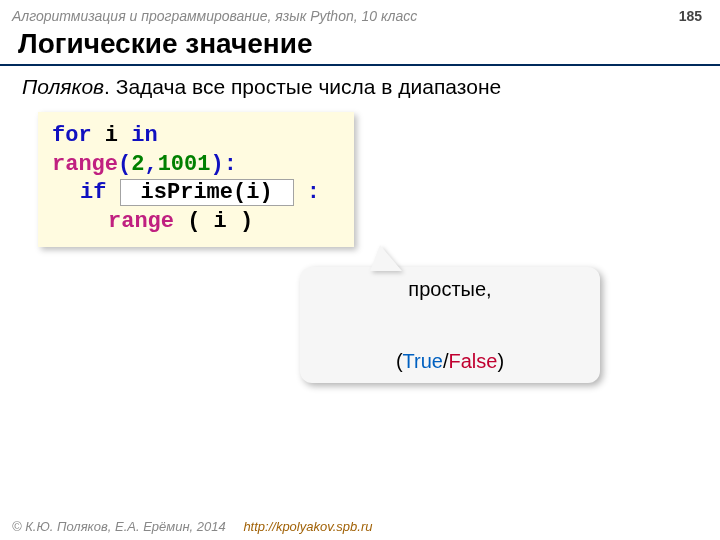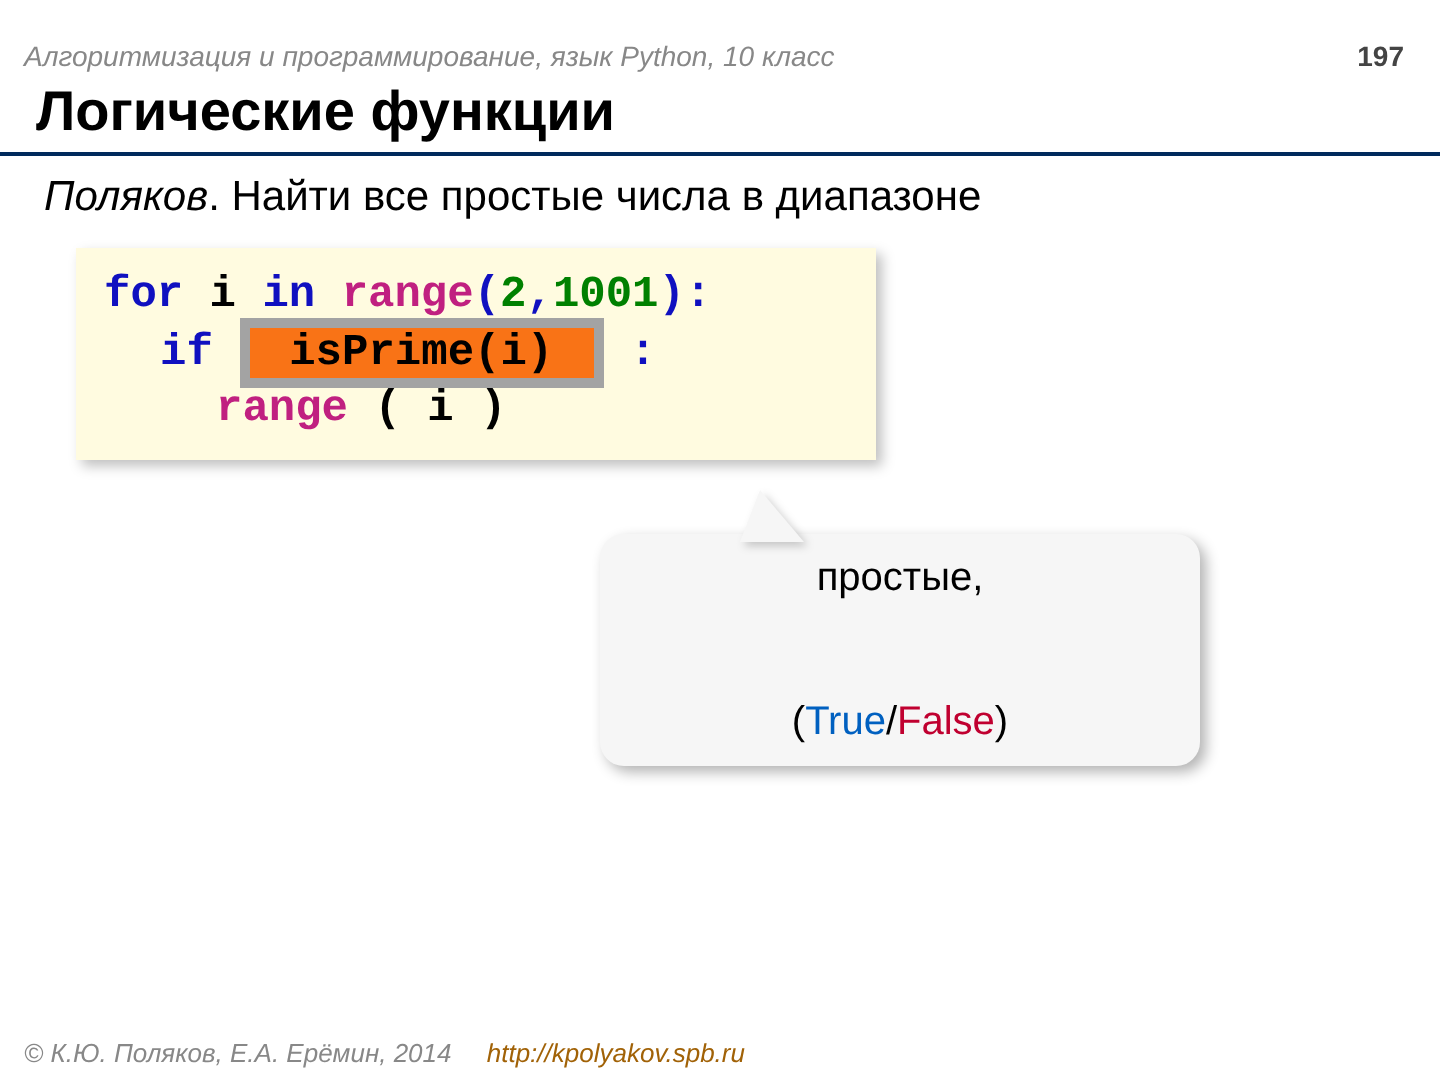"Алгоритмизация и программирование, язык" .header { padding: 20px 18px 2px 12px -> 8px 18px 2px 12px }
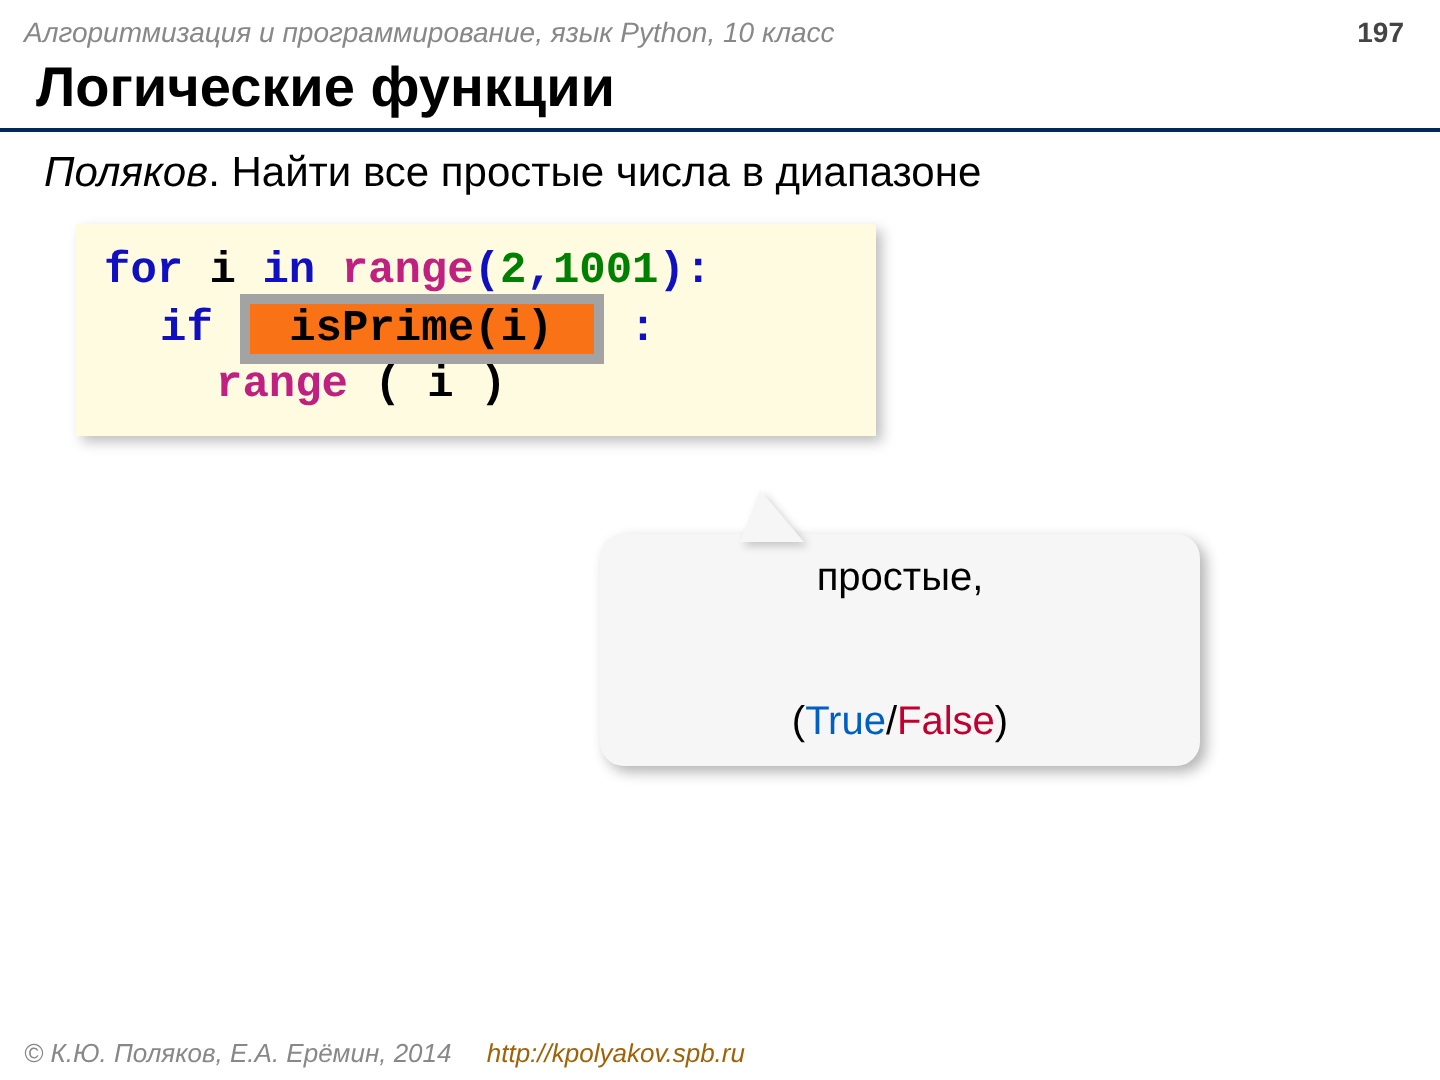"197" span.page-num { text: 197 -> 185 }
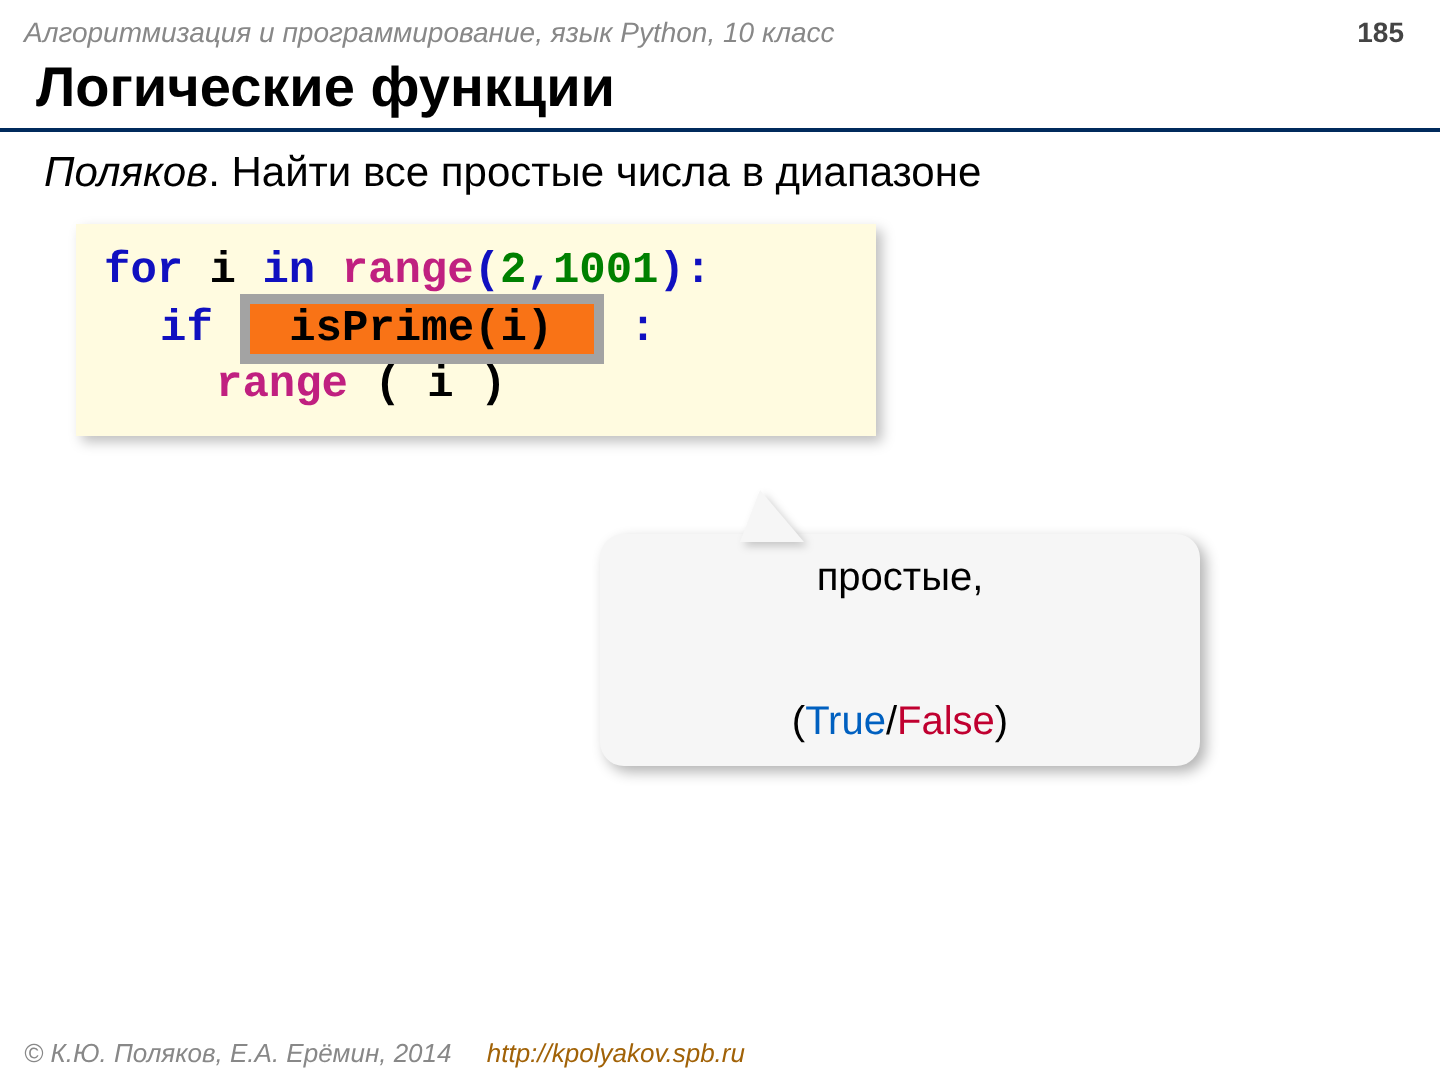"Логические функции" div.title { text: функции -> значение }
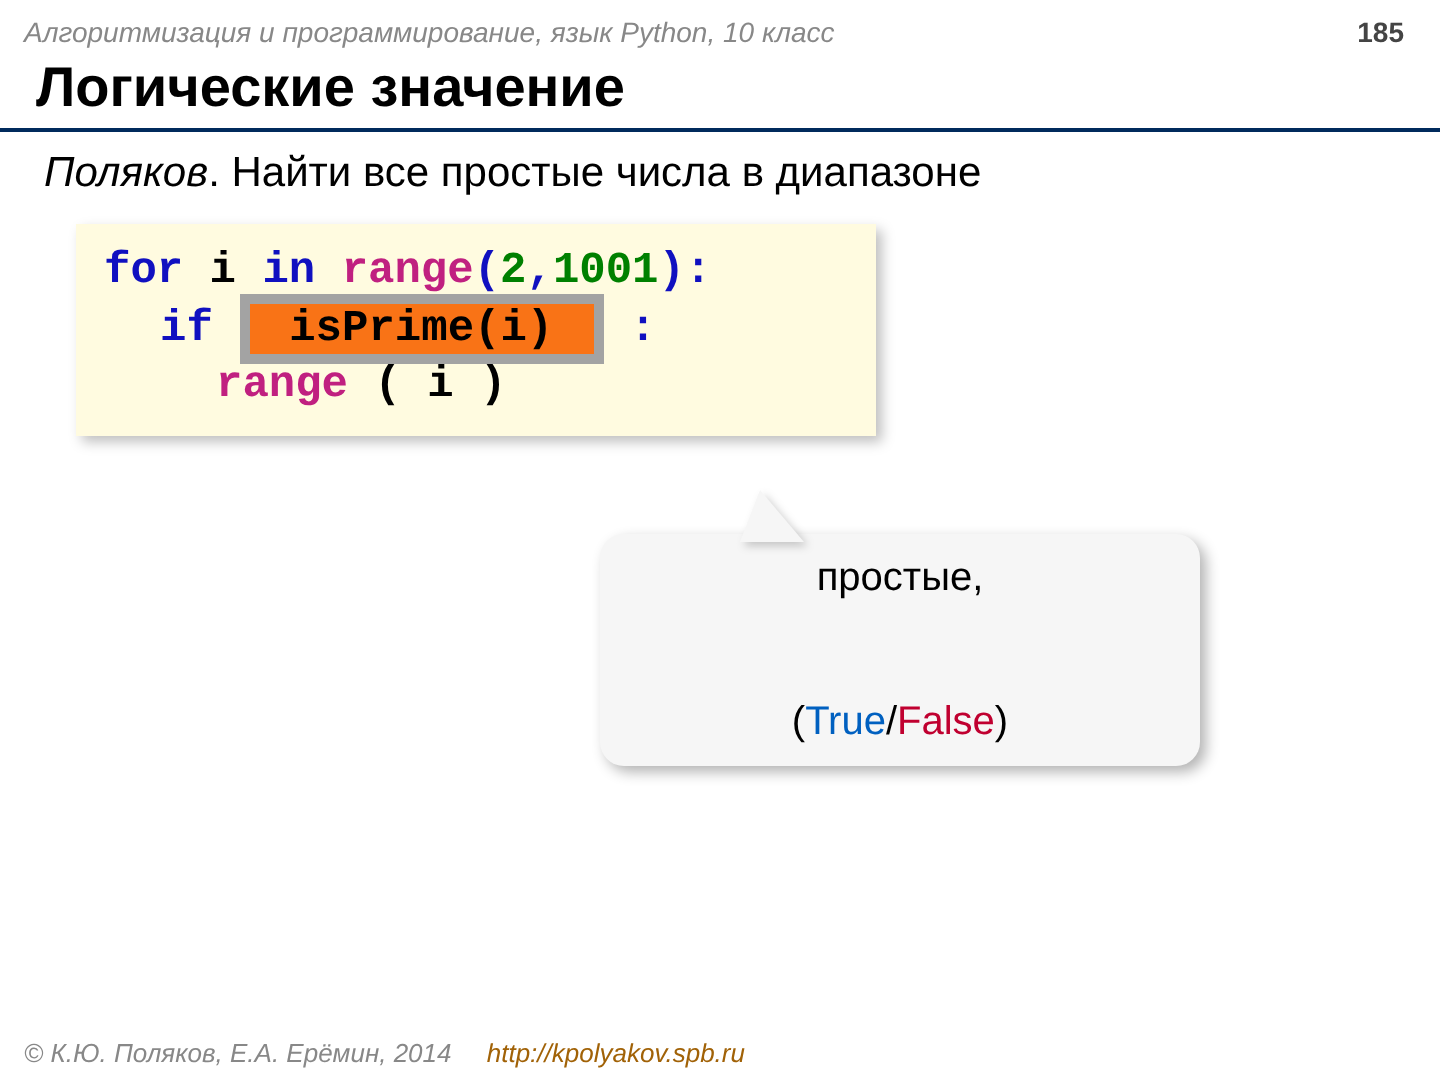". Найти все простые числа" span { text: Найти -> Задача }
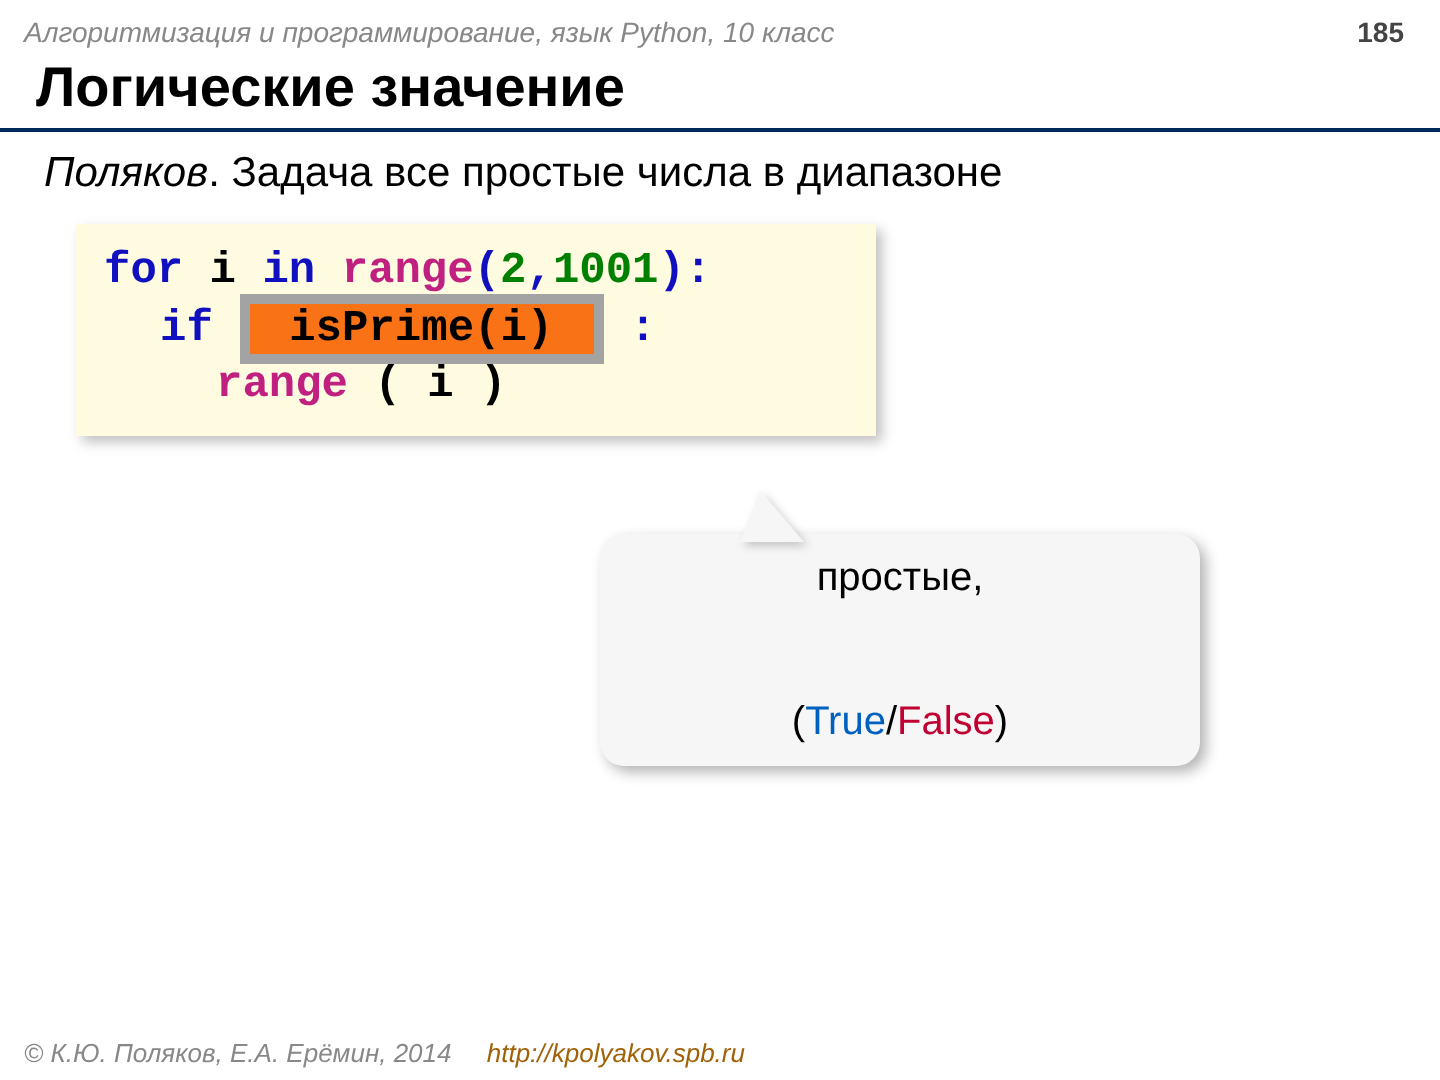"for i in range(2,1001):" .codebox { width: 400px -> 316px }
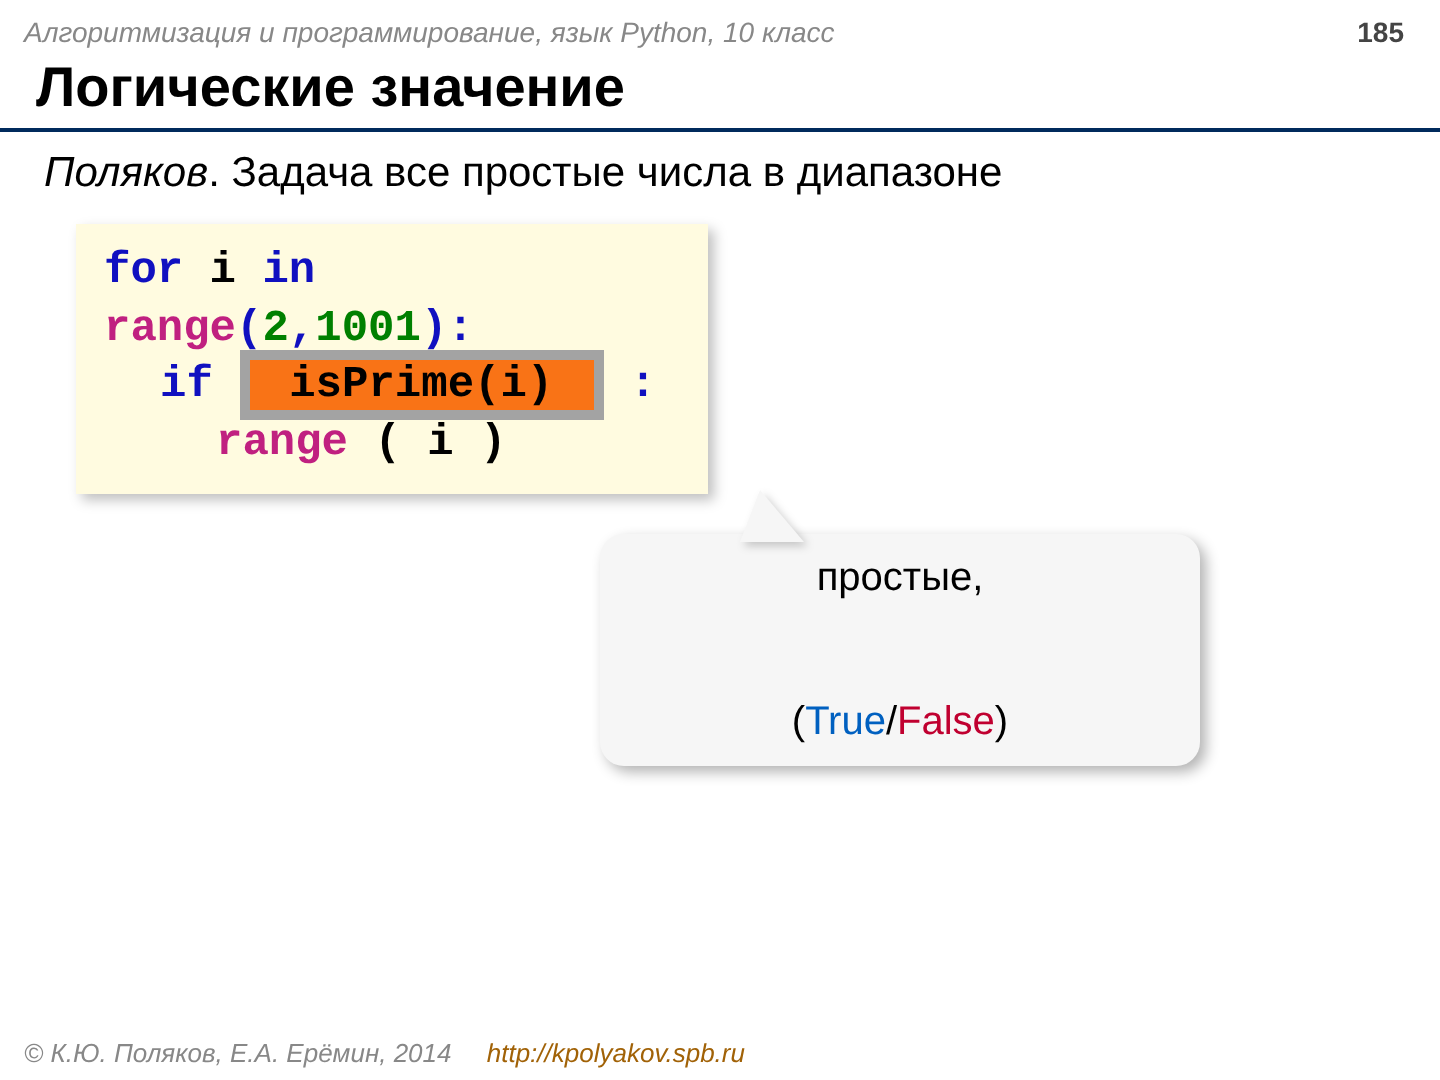"isPrime(i)" .hl { background: #f97316 -> #ffffff; border: 5px solid #a3a3a3 -> 1px solid #a3a3a3 }
